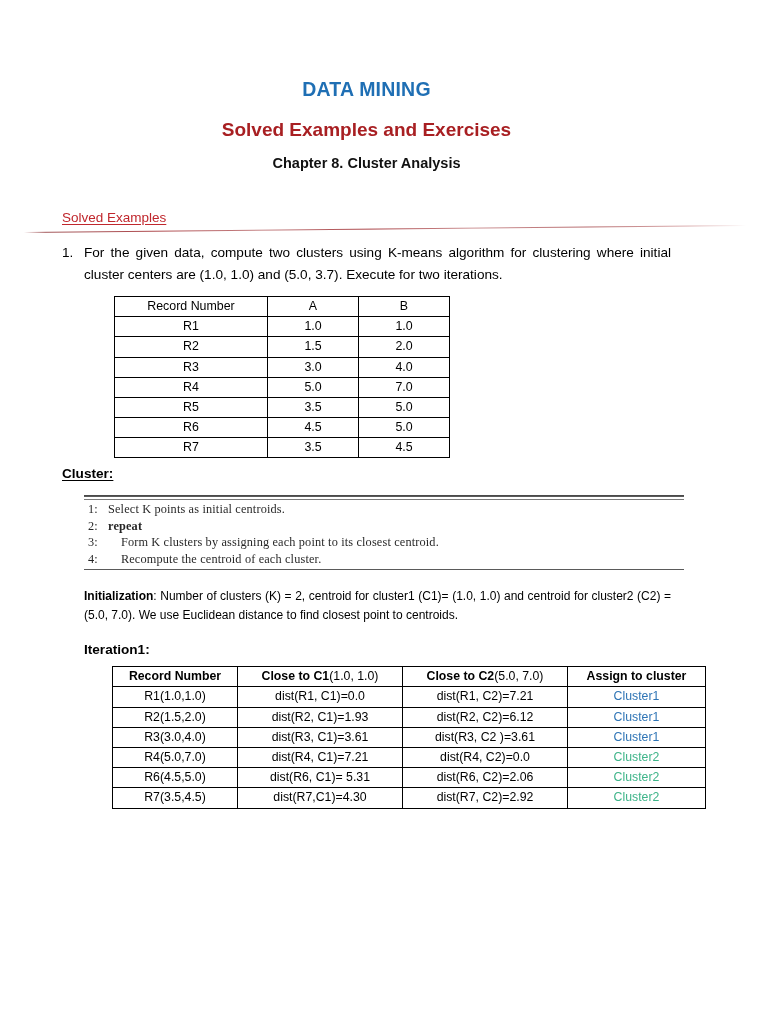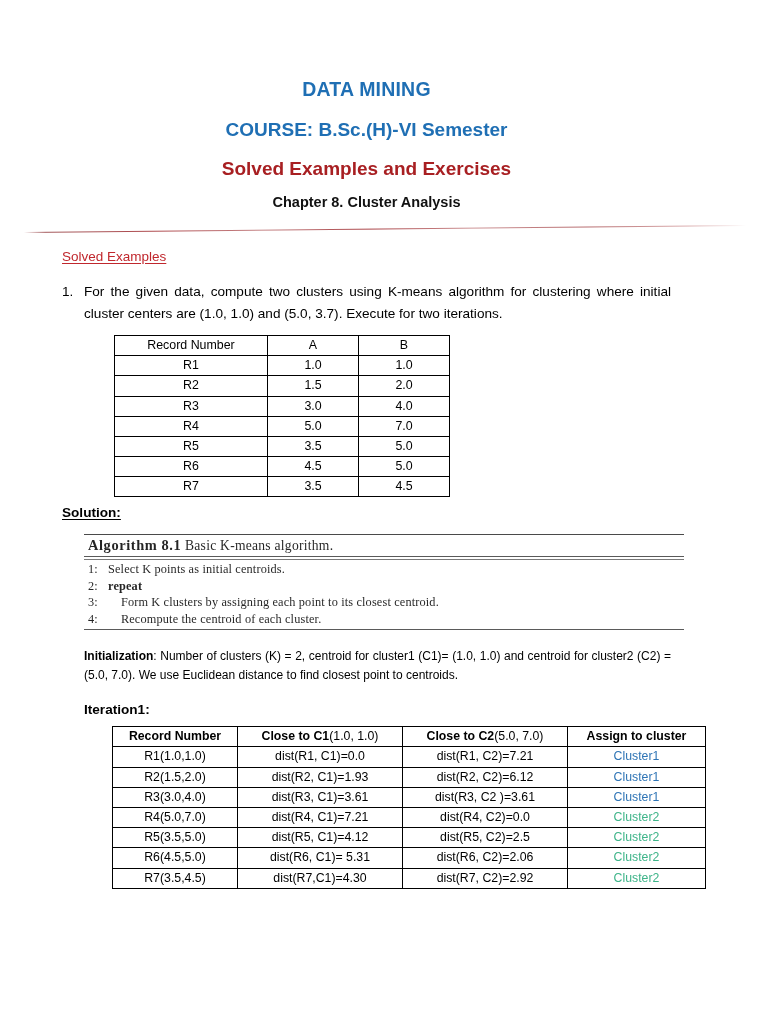"COURSE: B.Sc.(H)-VI Semester" div.title-course { html: <div>COURSE: B.Sc.(H)-VI Semester</div> -> none }
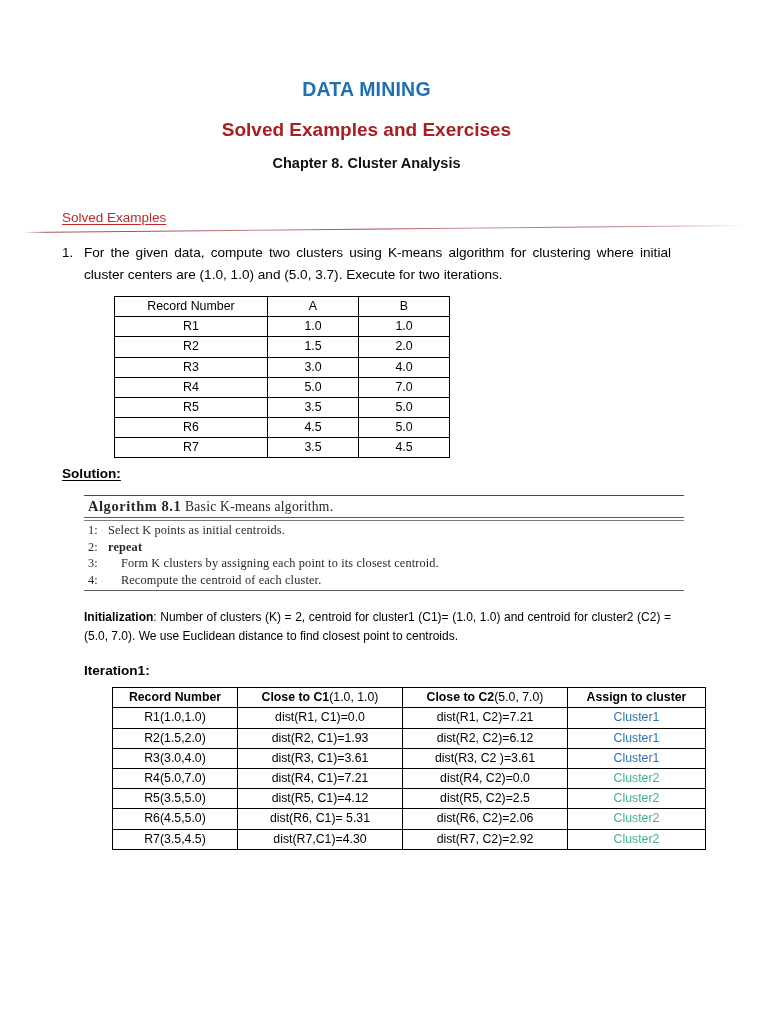"Solution:" div.label-solution { text: Solution -> Cluster }
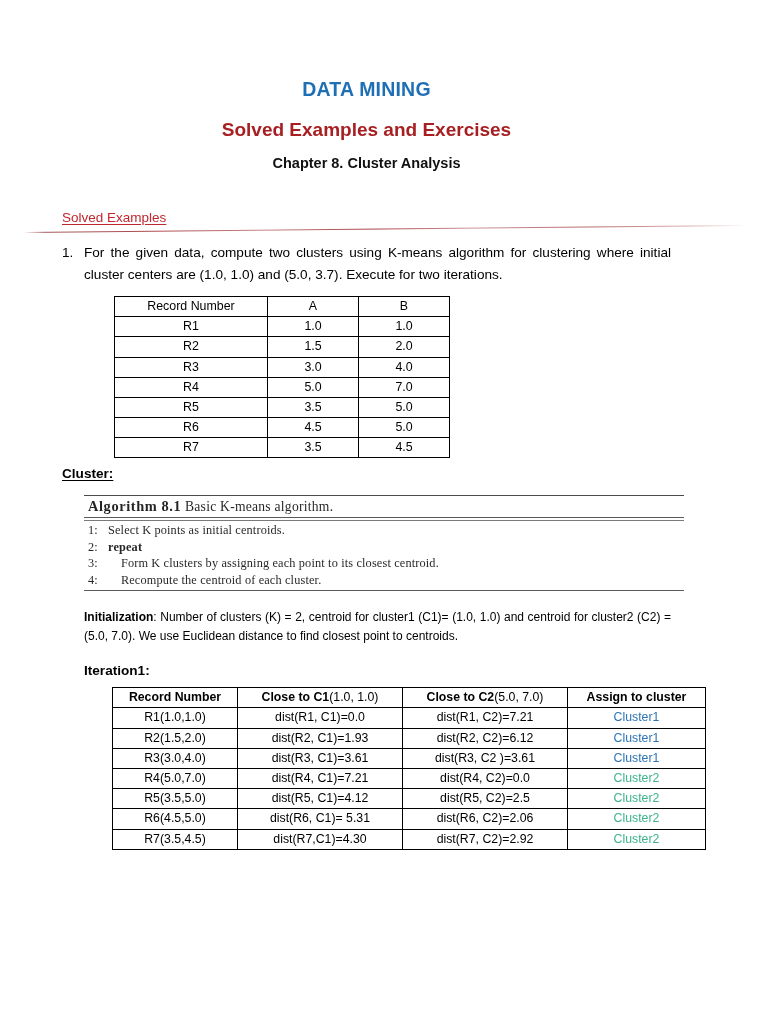"Algorithm 8.1 Basic K-means algorithm." div.algo-title { html: <div><b>Algorithm 8.1</b><span> Basic K-means algorithm.</span></div> -> none }
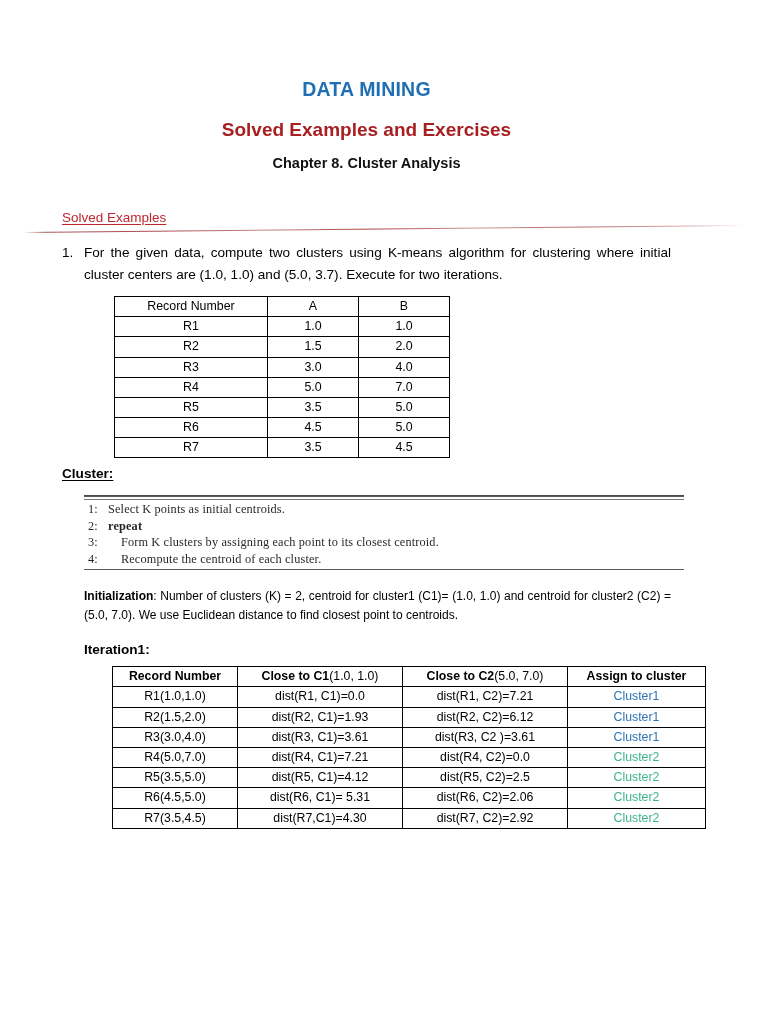"R5(3.5,5.0)" tr { html: <tr> <td>R5(3.5,5.0)</td> <td>dist(R5, C1)=4.12</td> <td>dist(R5, C2)=2.5</td> <td>Cluster2</td> </tr> -> none }
